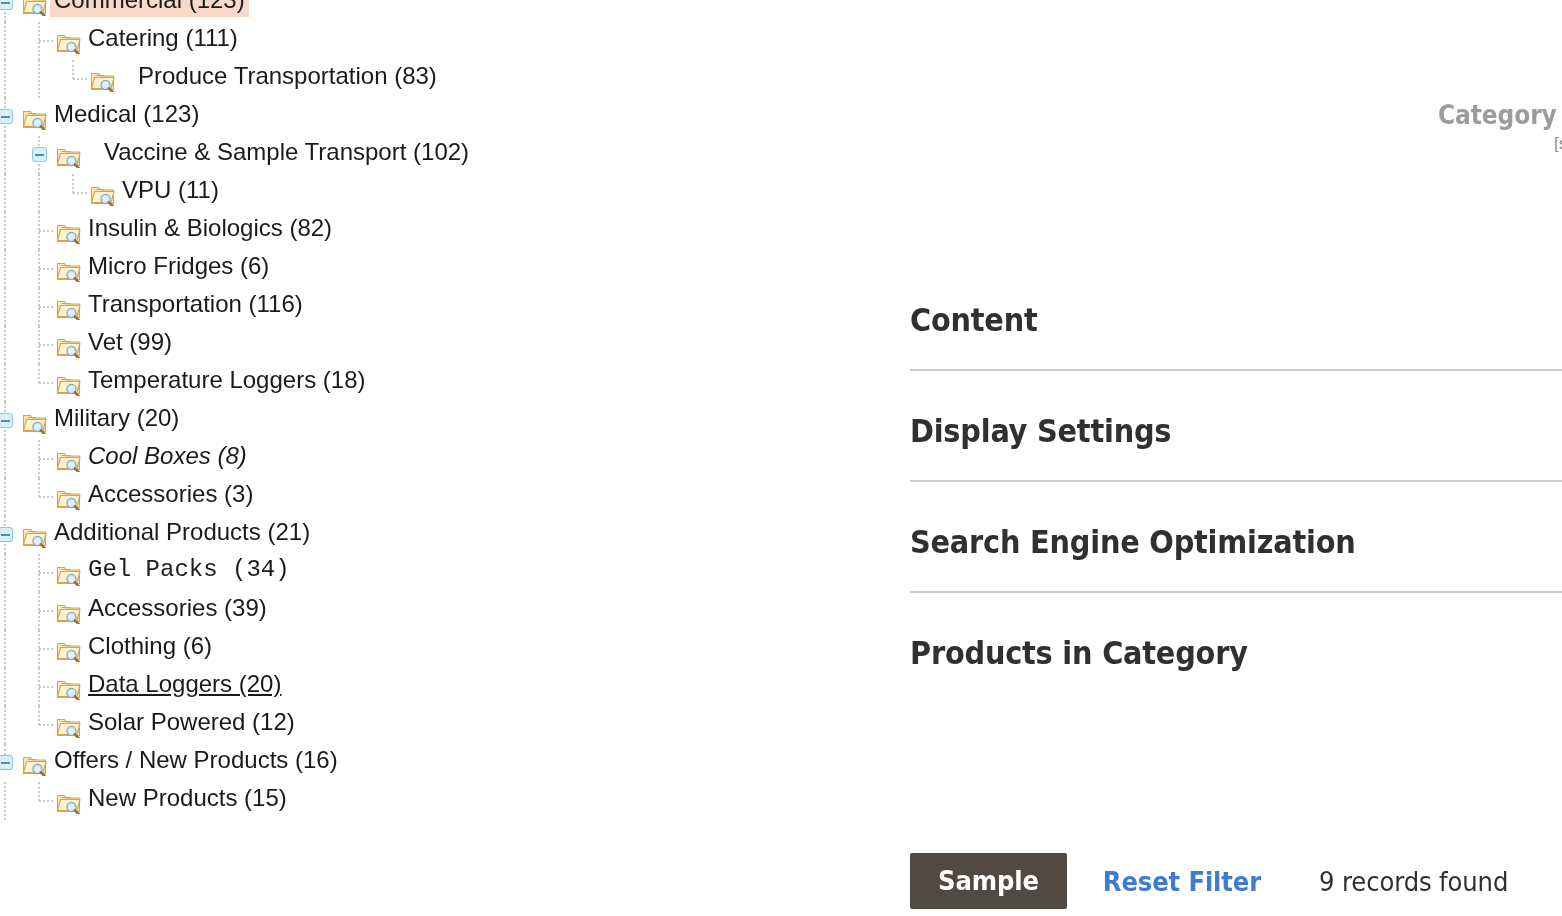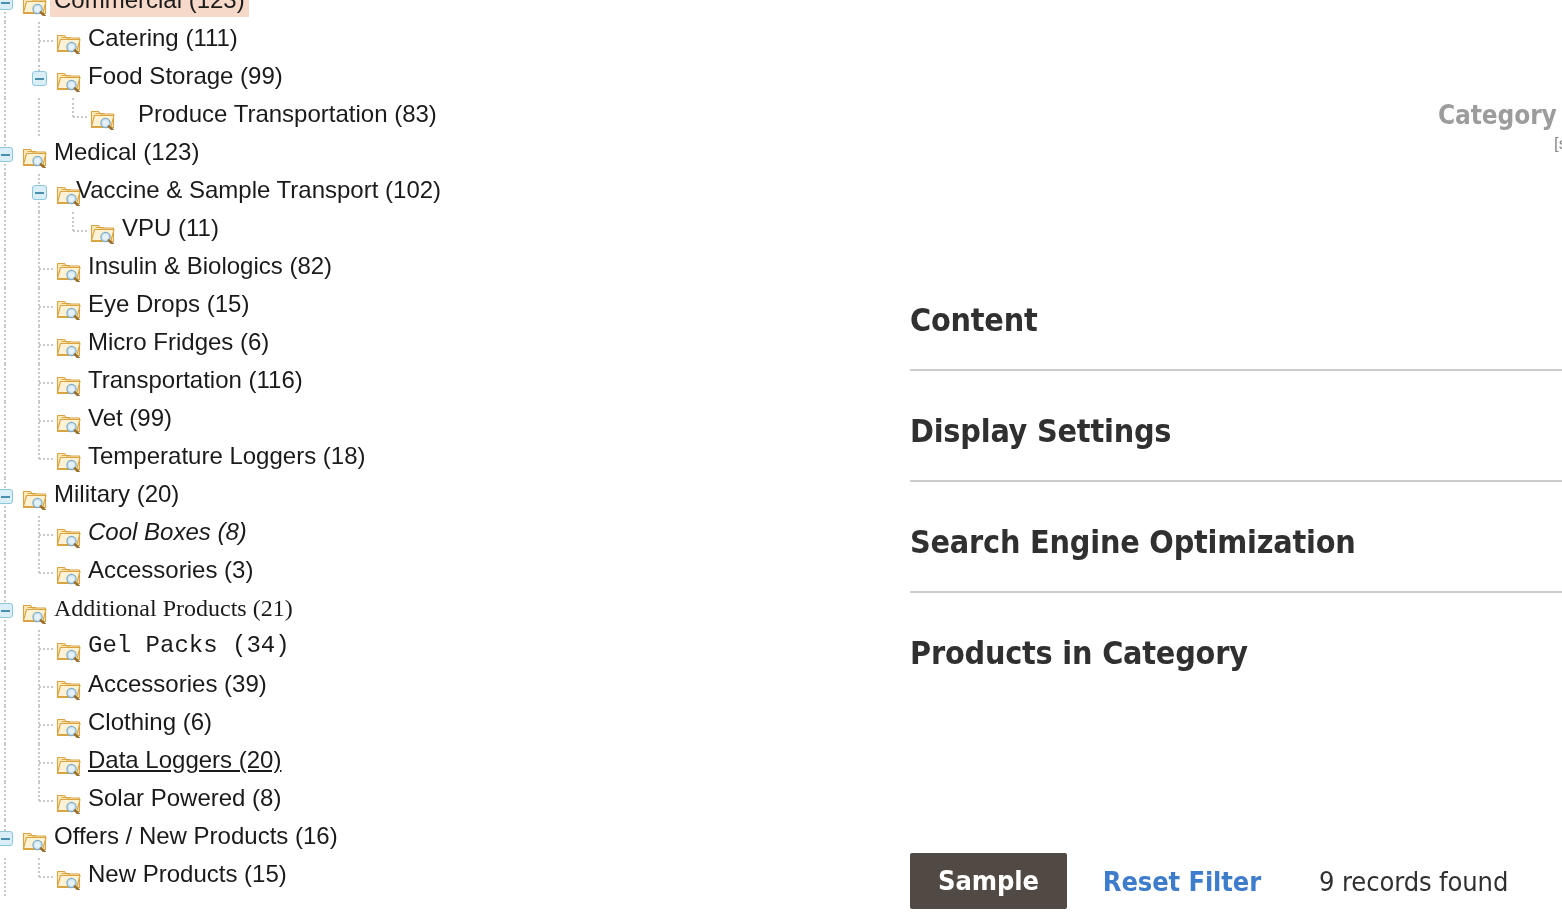"Food Storage (99)" li.tree-row { html: <li> <span></span> <span></span> <span></span> <span> <svg> <path></path> <path></path> <path></path> <circle></circle> <circle></circle> <path></path> </svg> </span> <span>Food Storage (99)</span> </li> -> none }
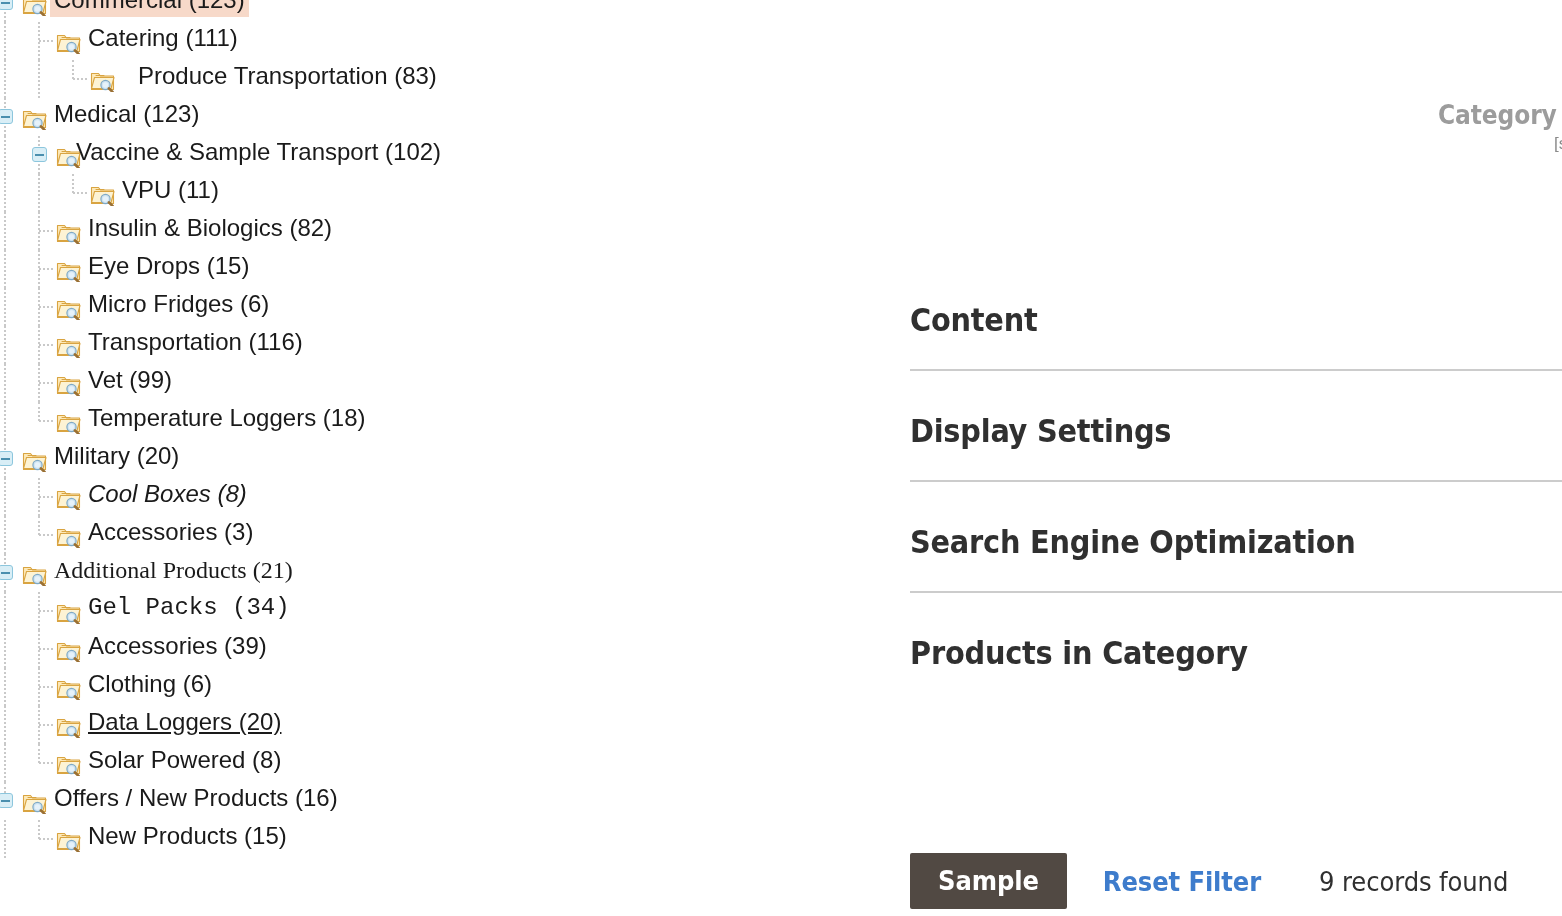"Vaccine & Sample Transport (102)" span.tree-label { left: 72px -> 100px }
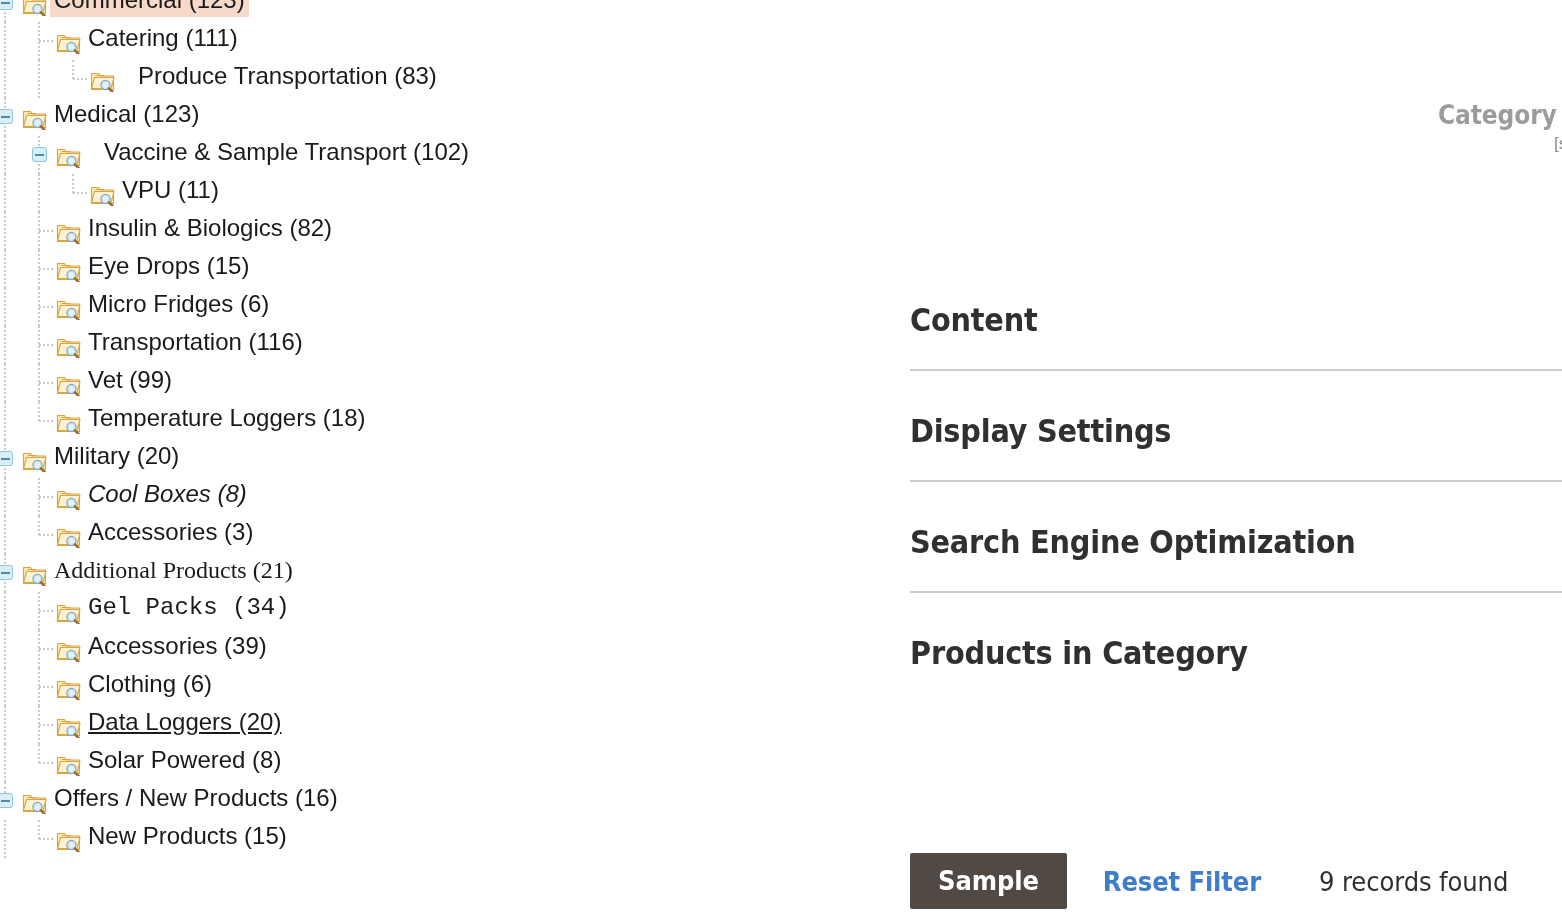"Eye Drops (15)" li.tree-row { html: <li> <span></span> <span></span> <span></span> <span> <svg> <path></path> <path></path> <path></path> <circle></circle> <circle></circle> <path></path> </svg> </span> <span>Eye Drops (15)</span> </li> -> none }
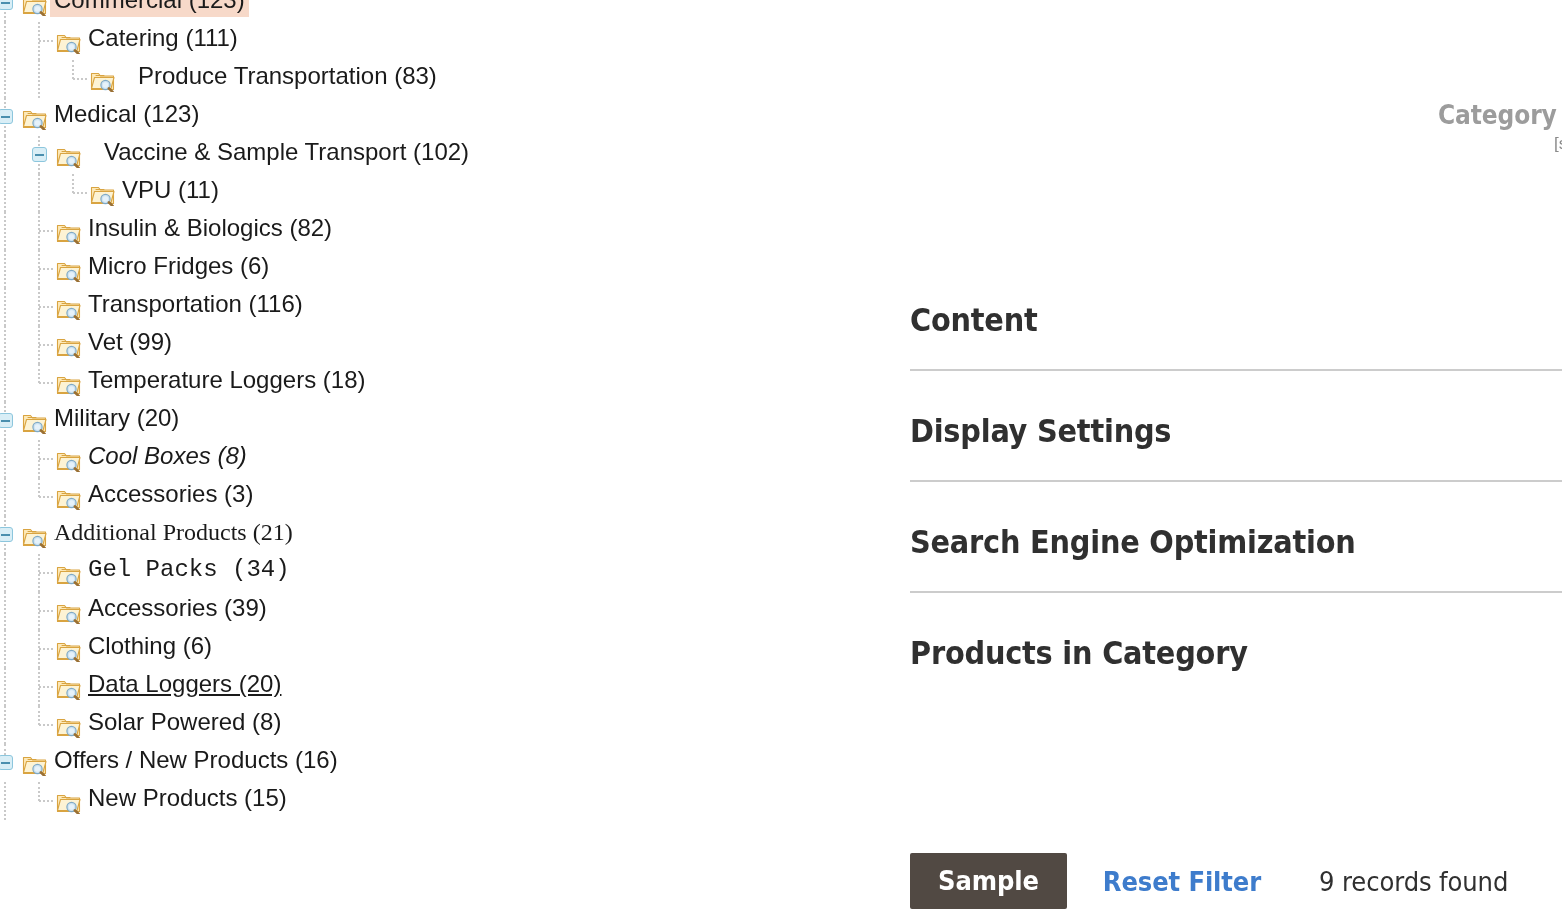"Additional Products (21)" span.tree-label { font-family: Liberation Serif, serif -> none }
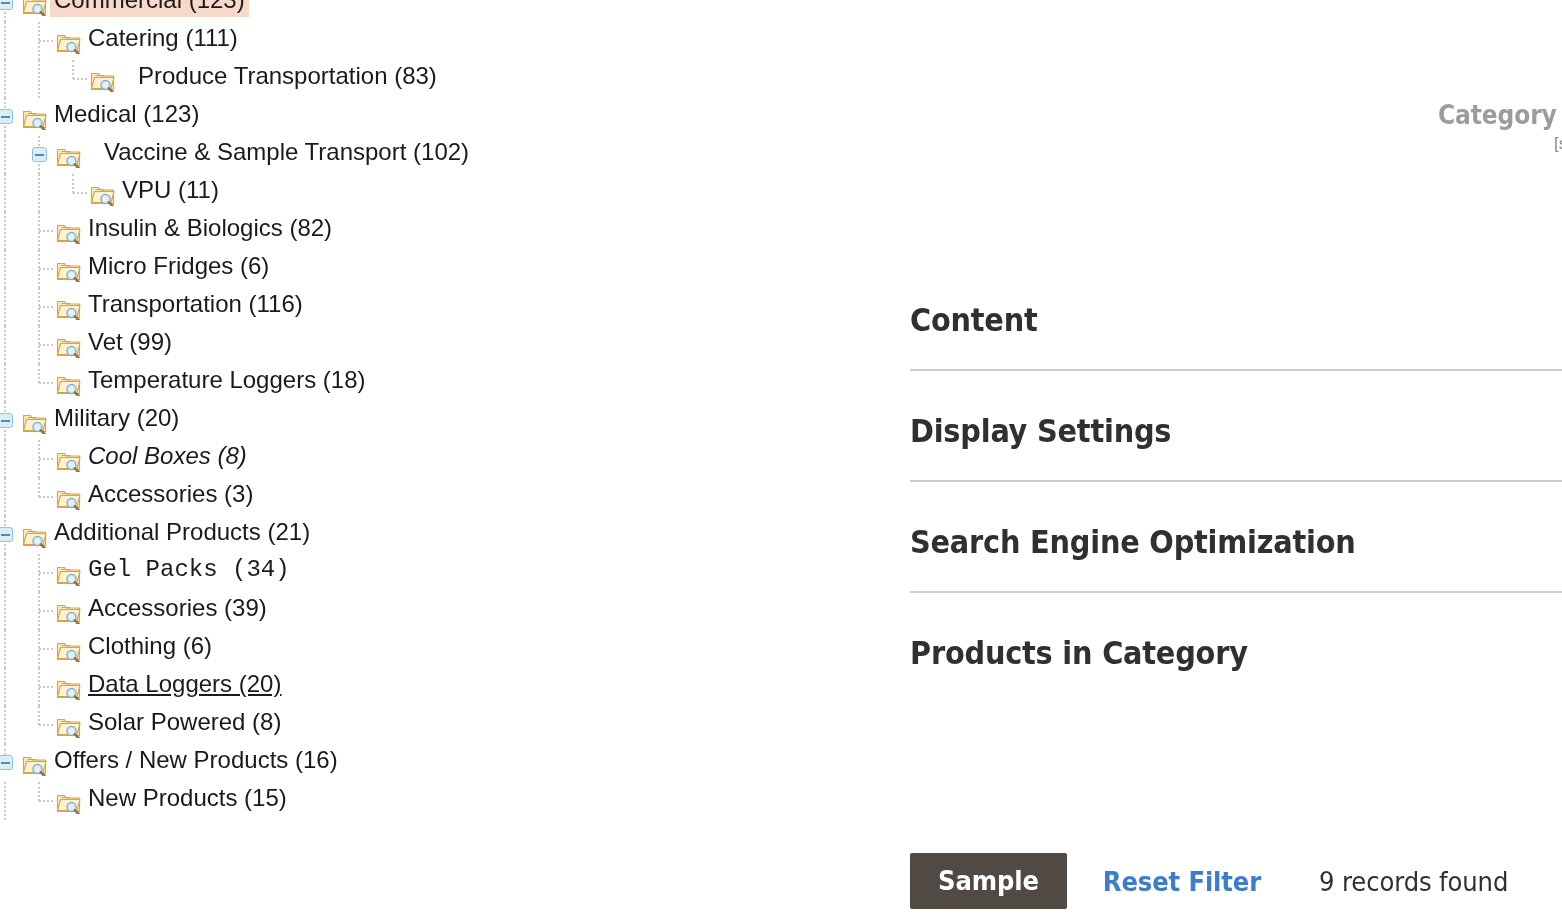"Solar Powered (8)" span.tree-label { text: 8 -> 12 }
